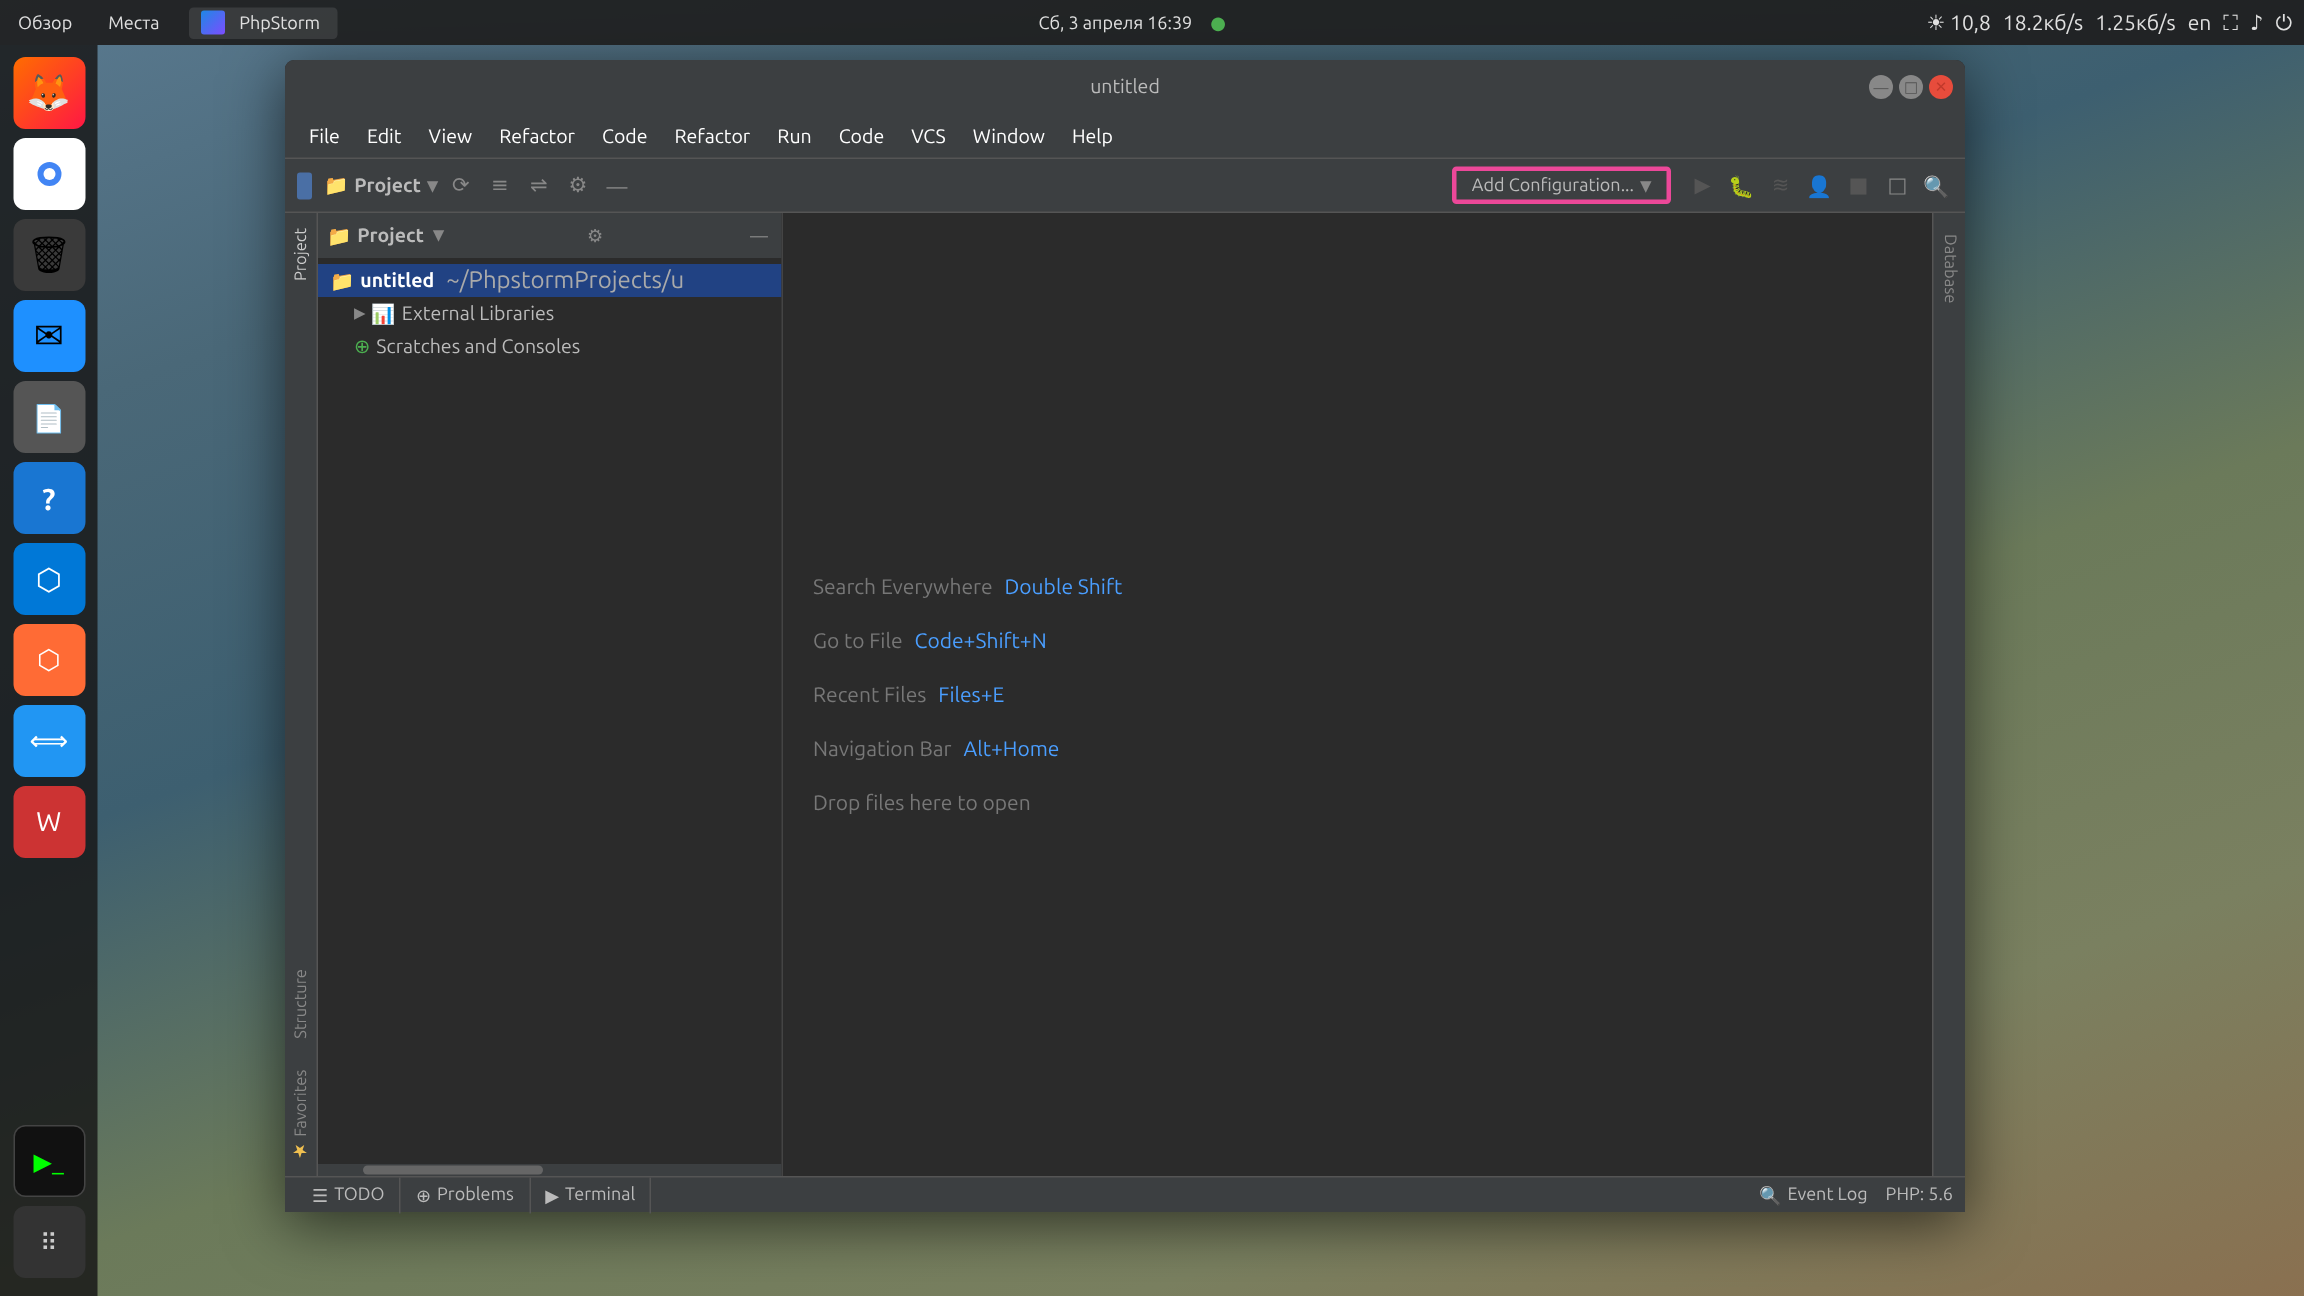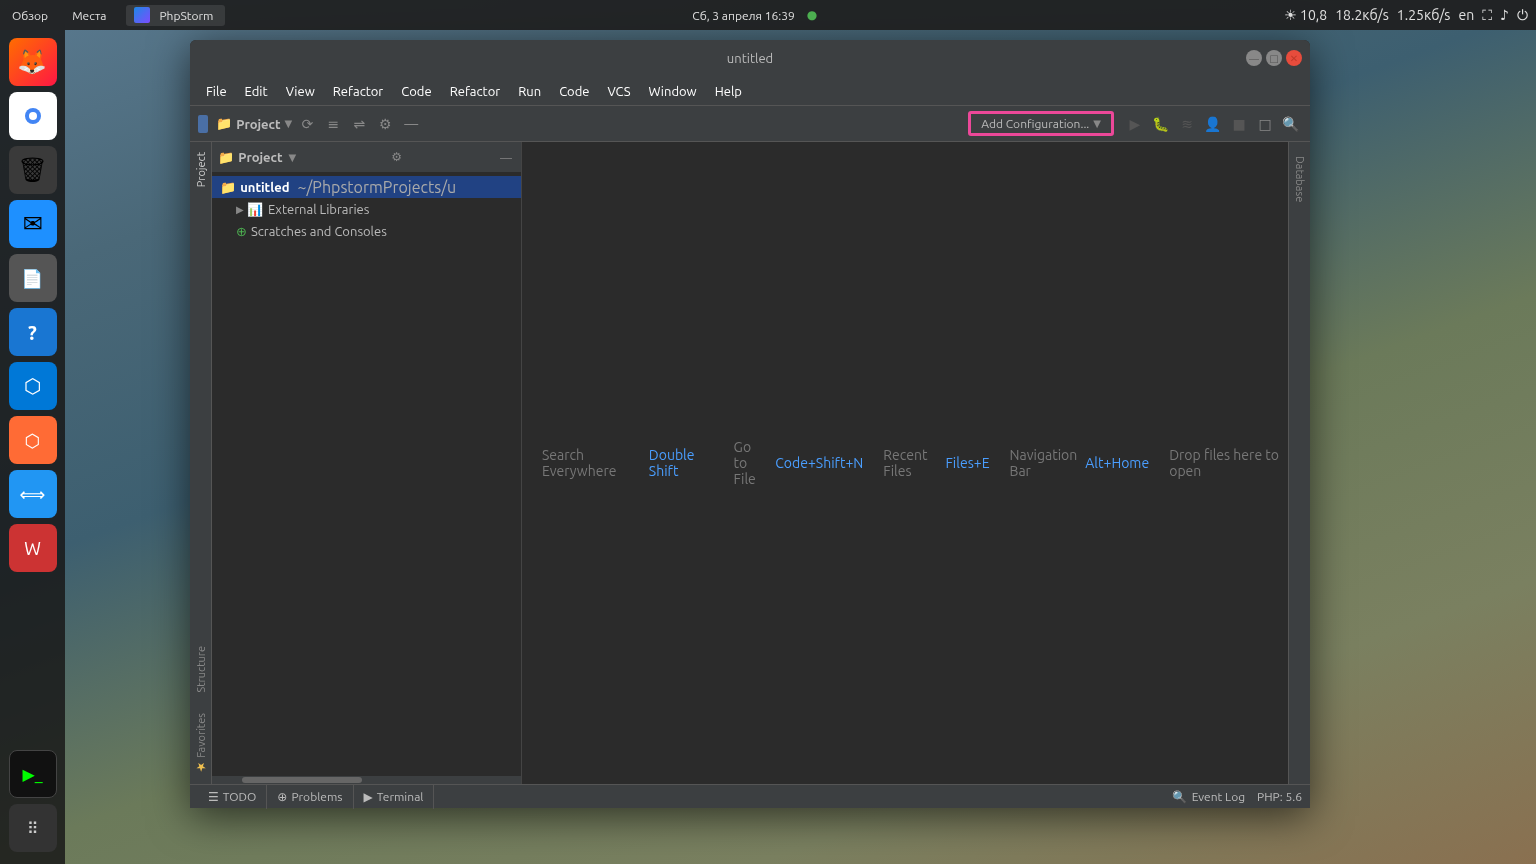"Search Everywhere" .editor-area { align-items: center -> flex-start; flex-direction: row -> column }
